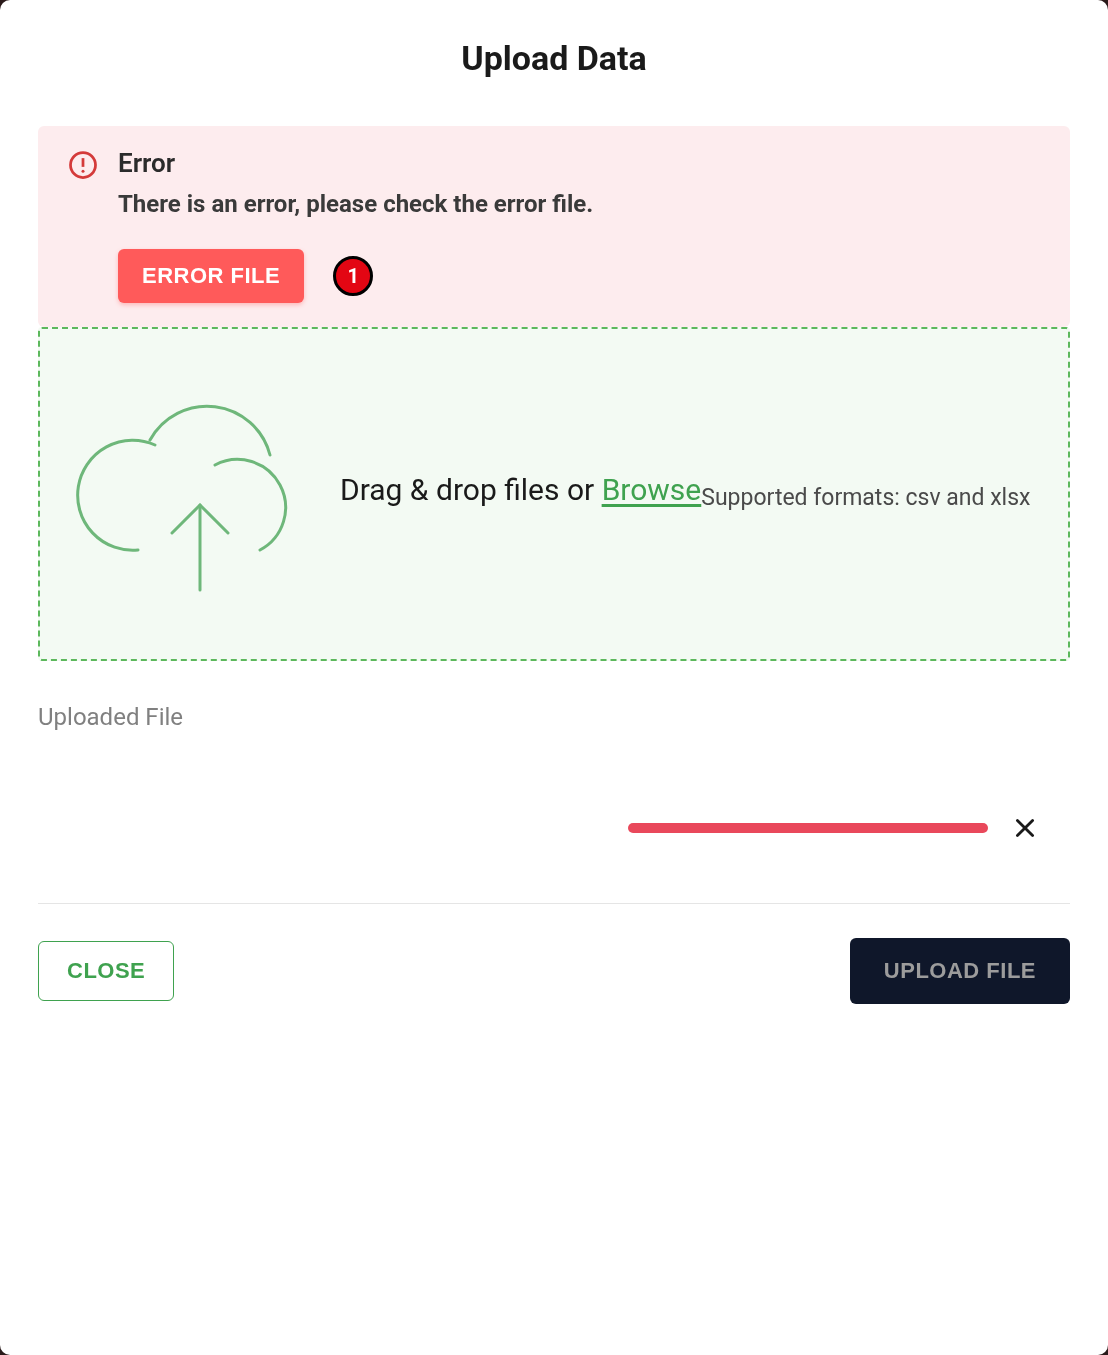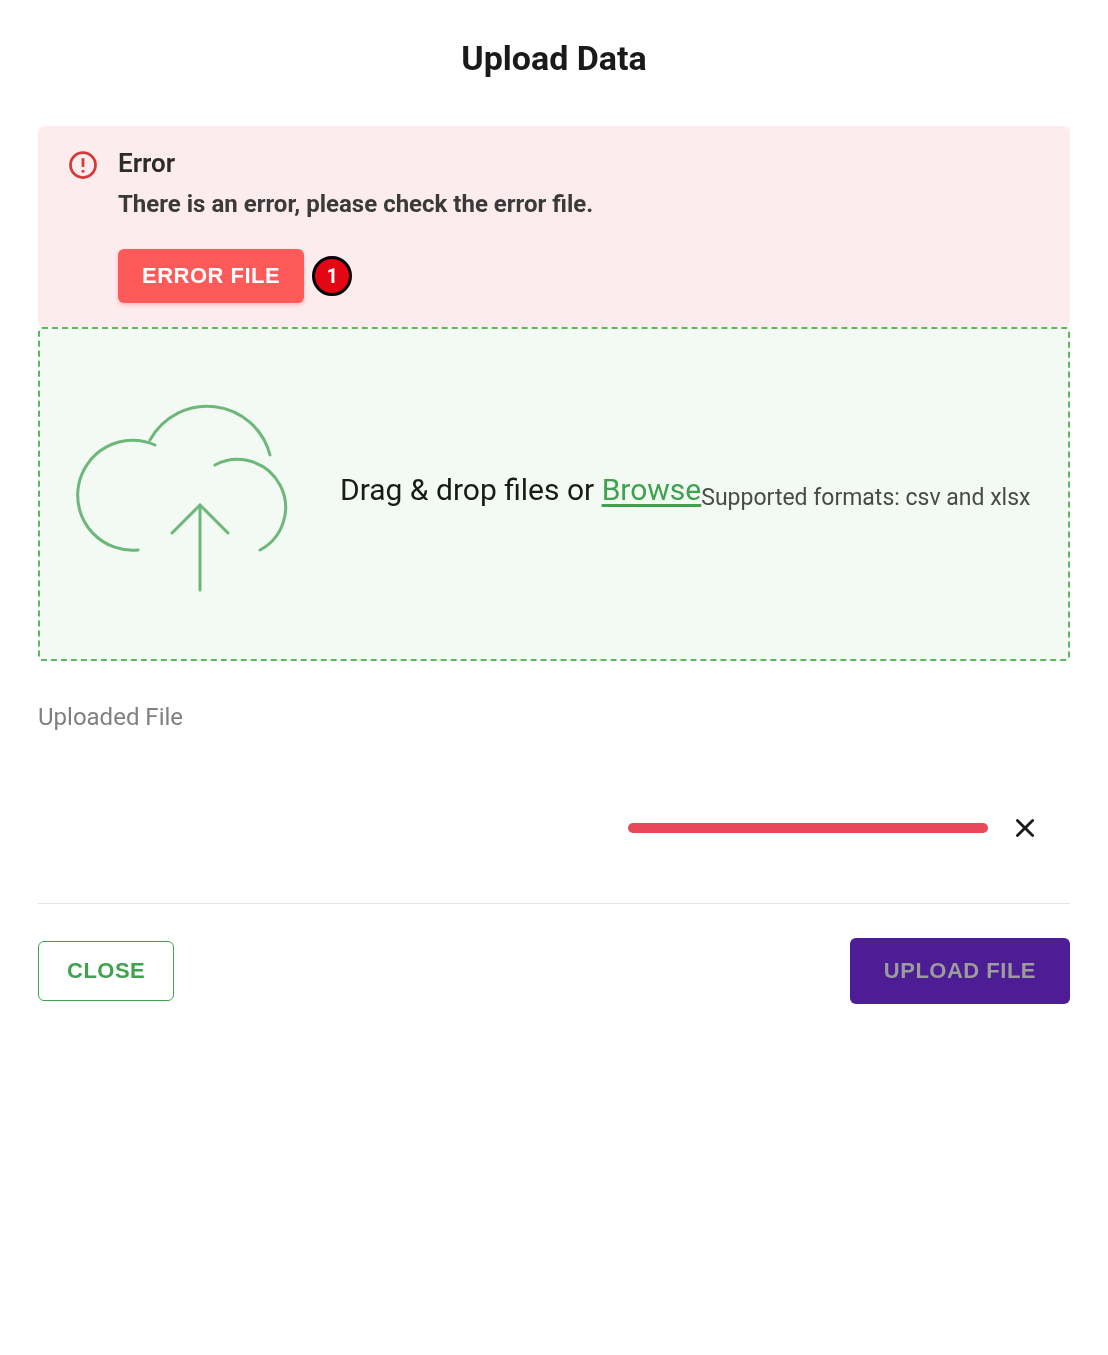"Upload Data" .modal { border-radius: 0 -> 10px }
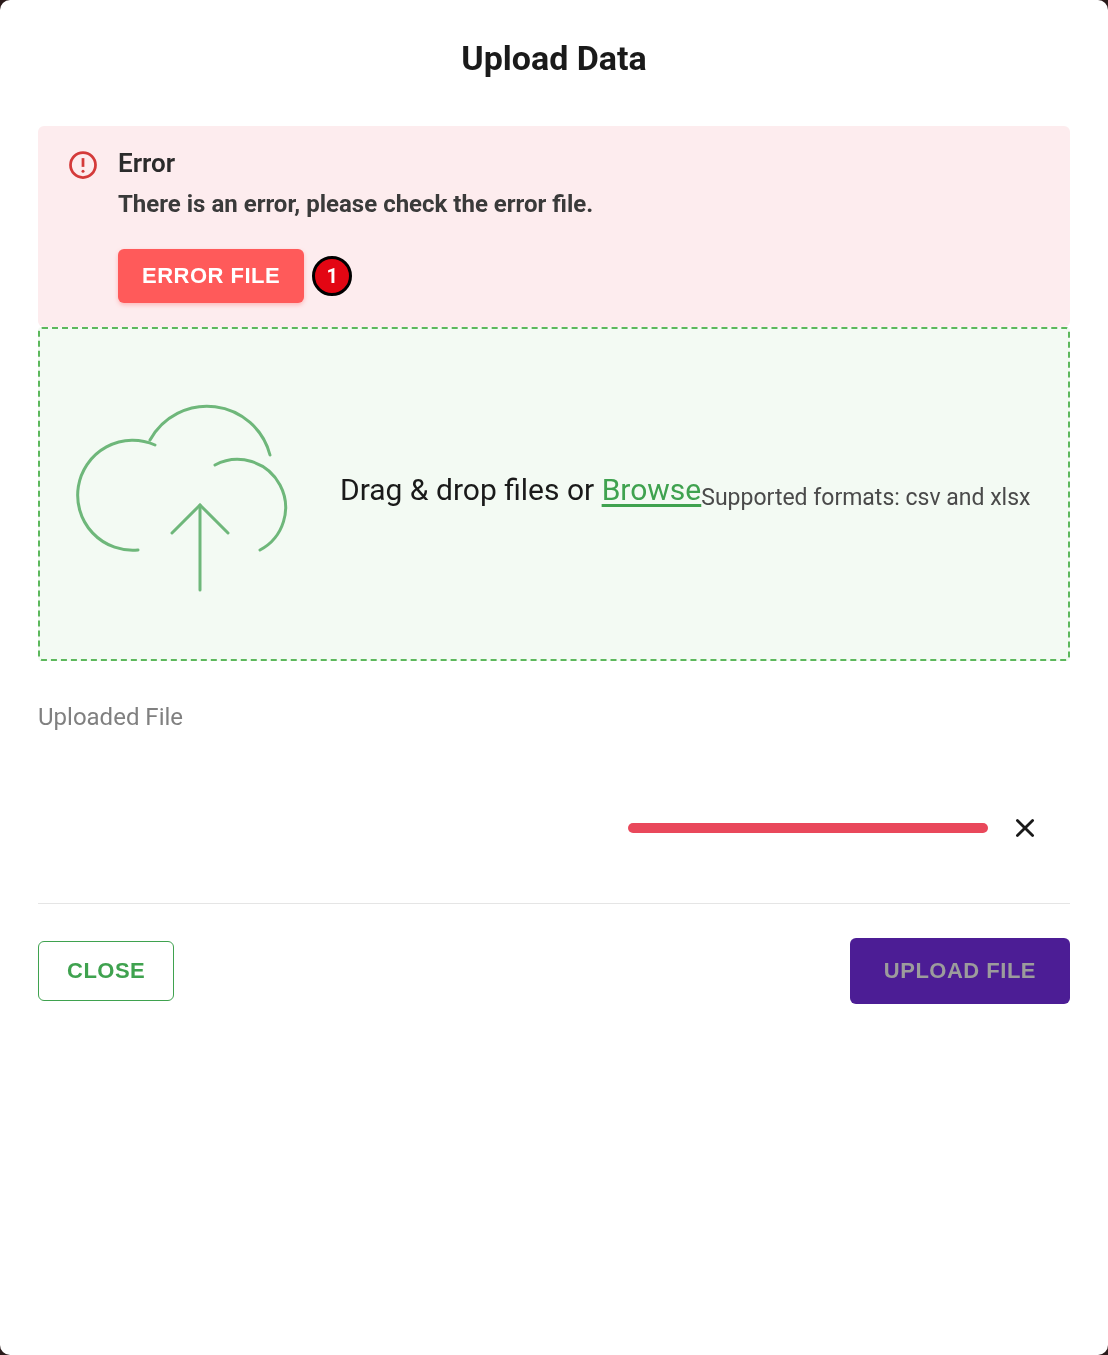"ERROR FILE" .error-actions { gap: 8px -> 29px }
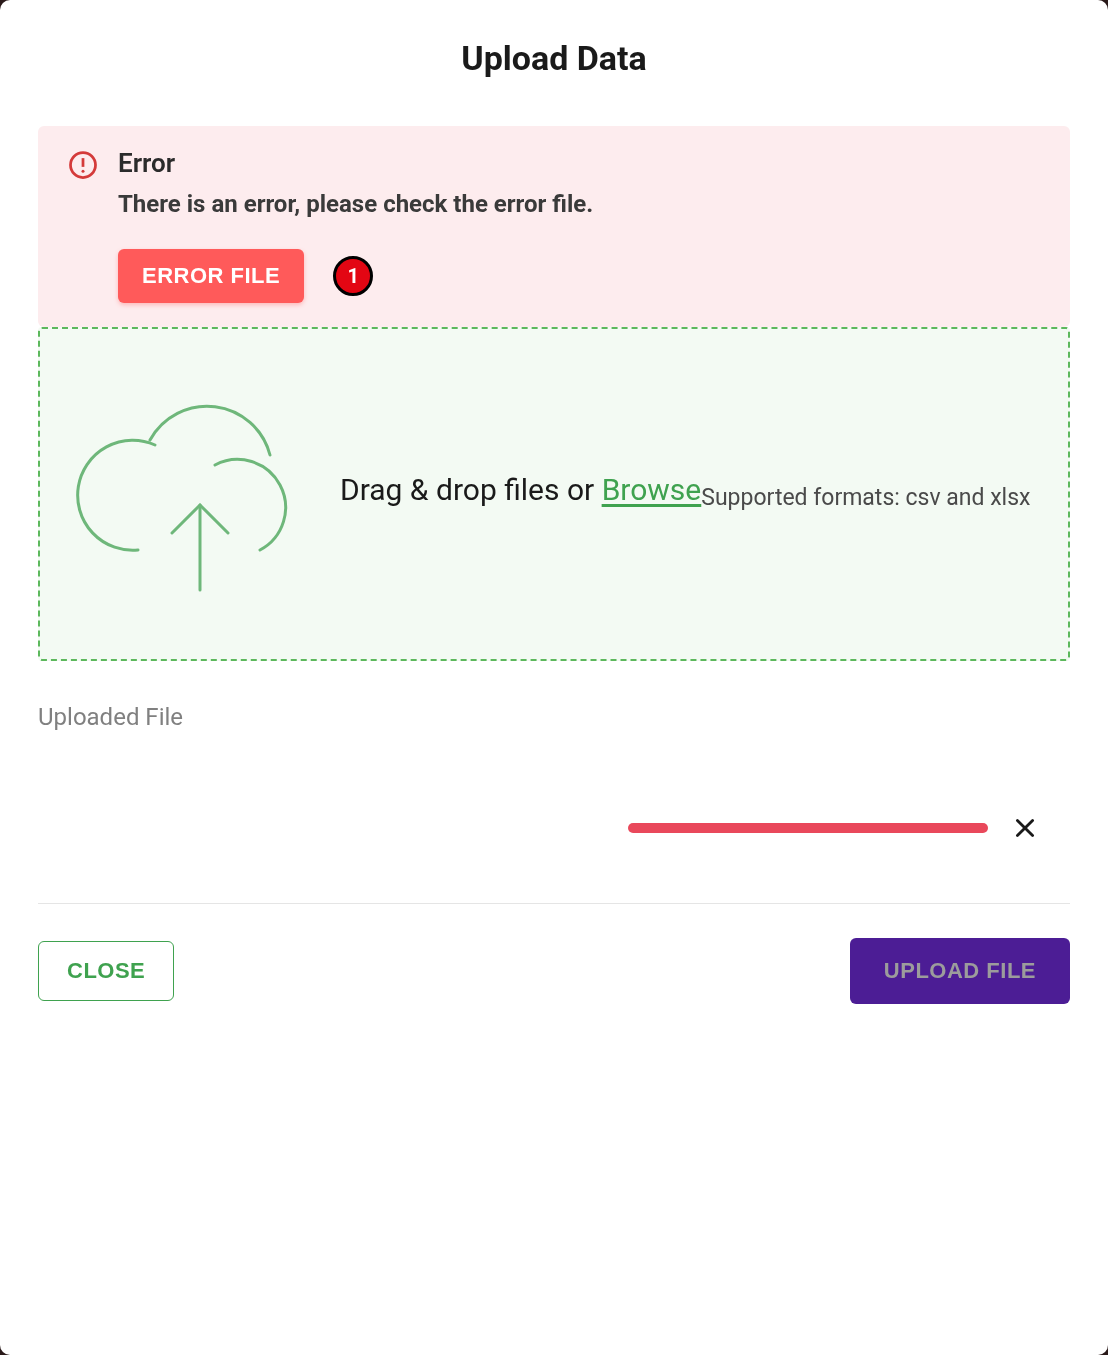"UPLOAD FILE" .upload-btn { background: #4c1d95 -> #0f172a }
